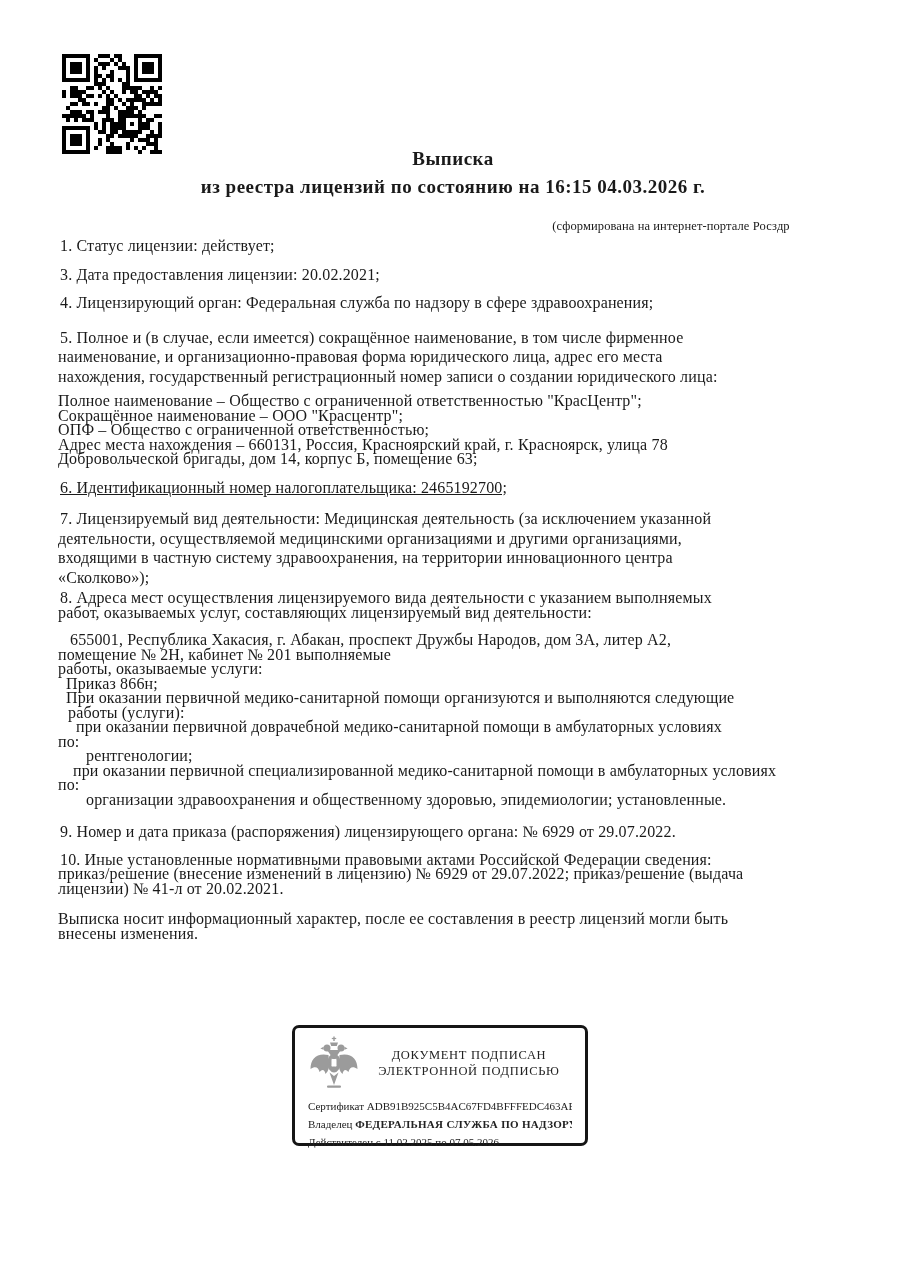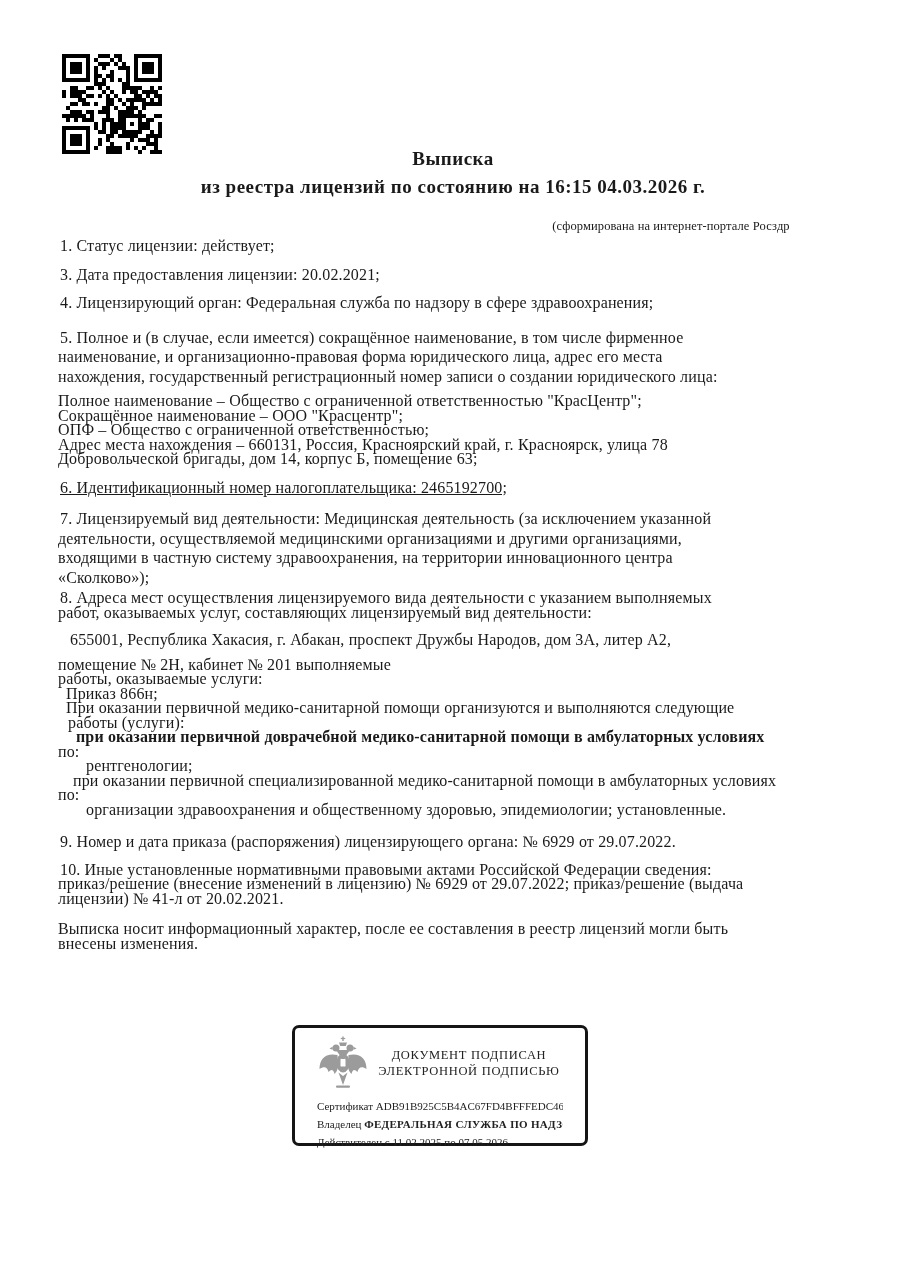"помещение № 2Н, кабинет №" div.line { margin-top: 10px -> none }
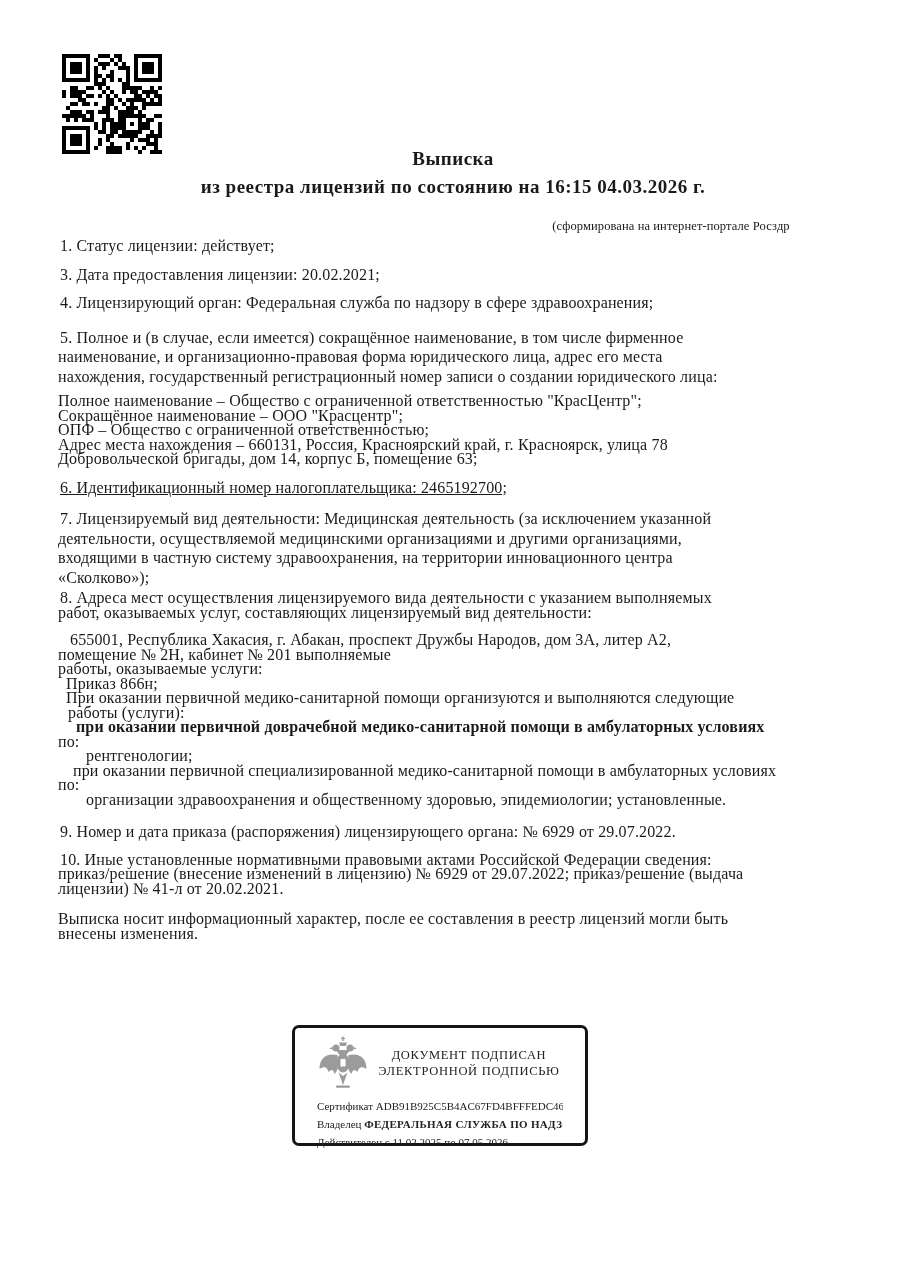"при оказании первичной доврачебной" div.line { font-weight: bold -> none }
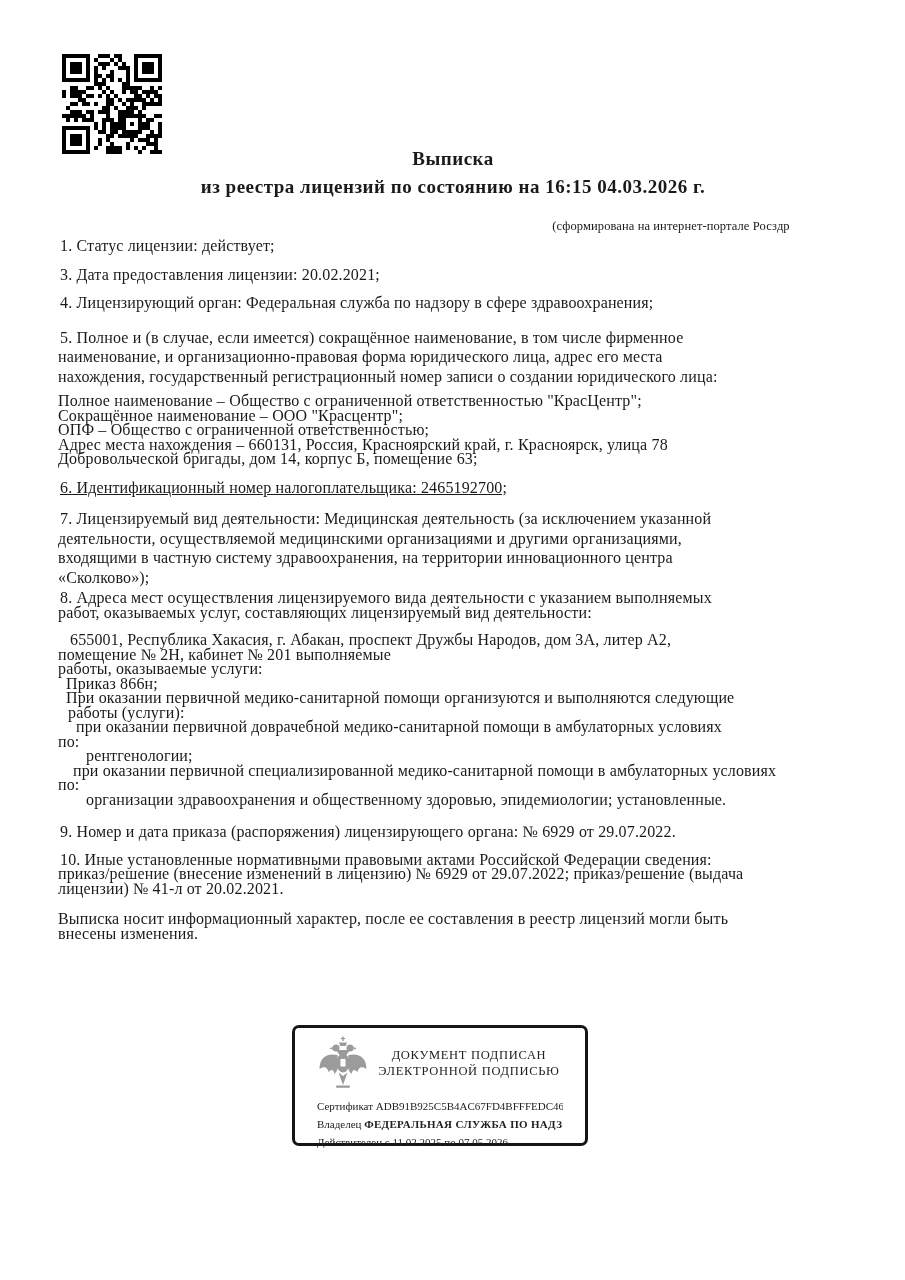"ДОКУМЕНТ ПОДПИСАН" .stamp { padding: 6px 22px -> 6px 13px }
